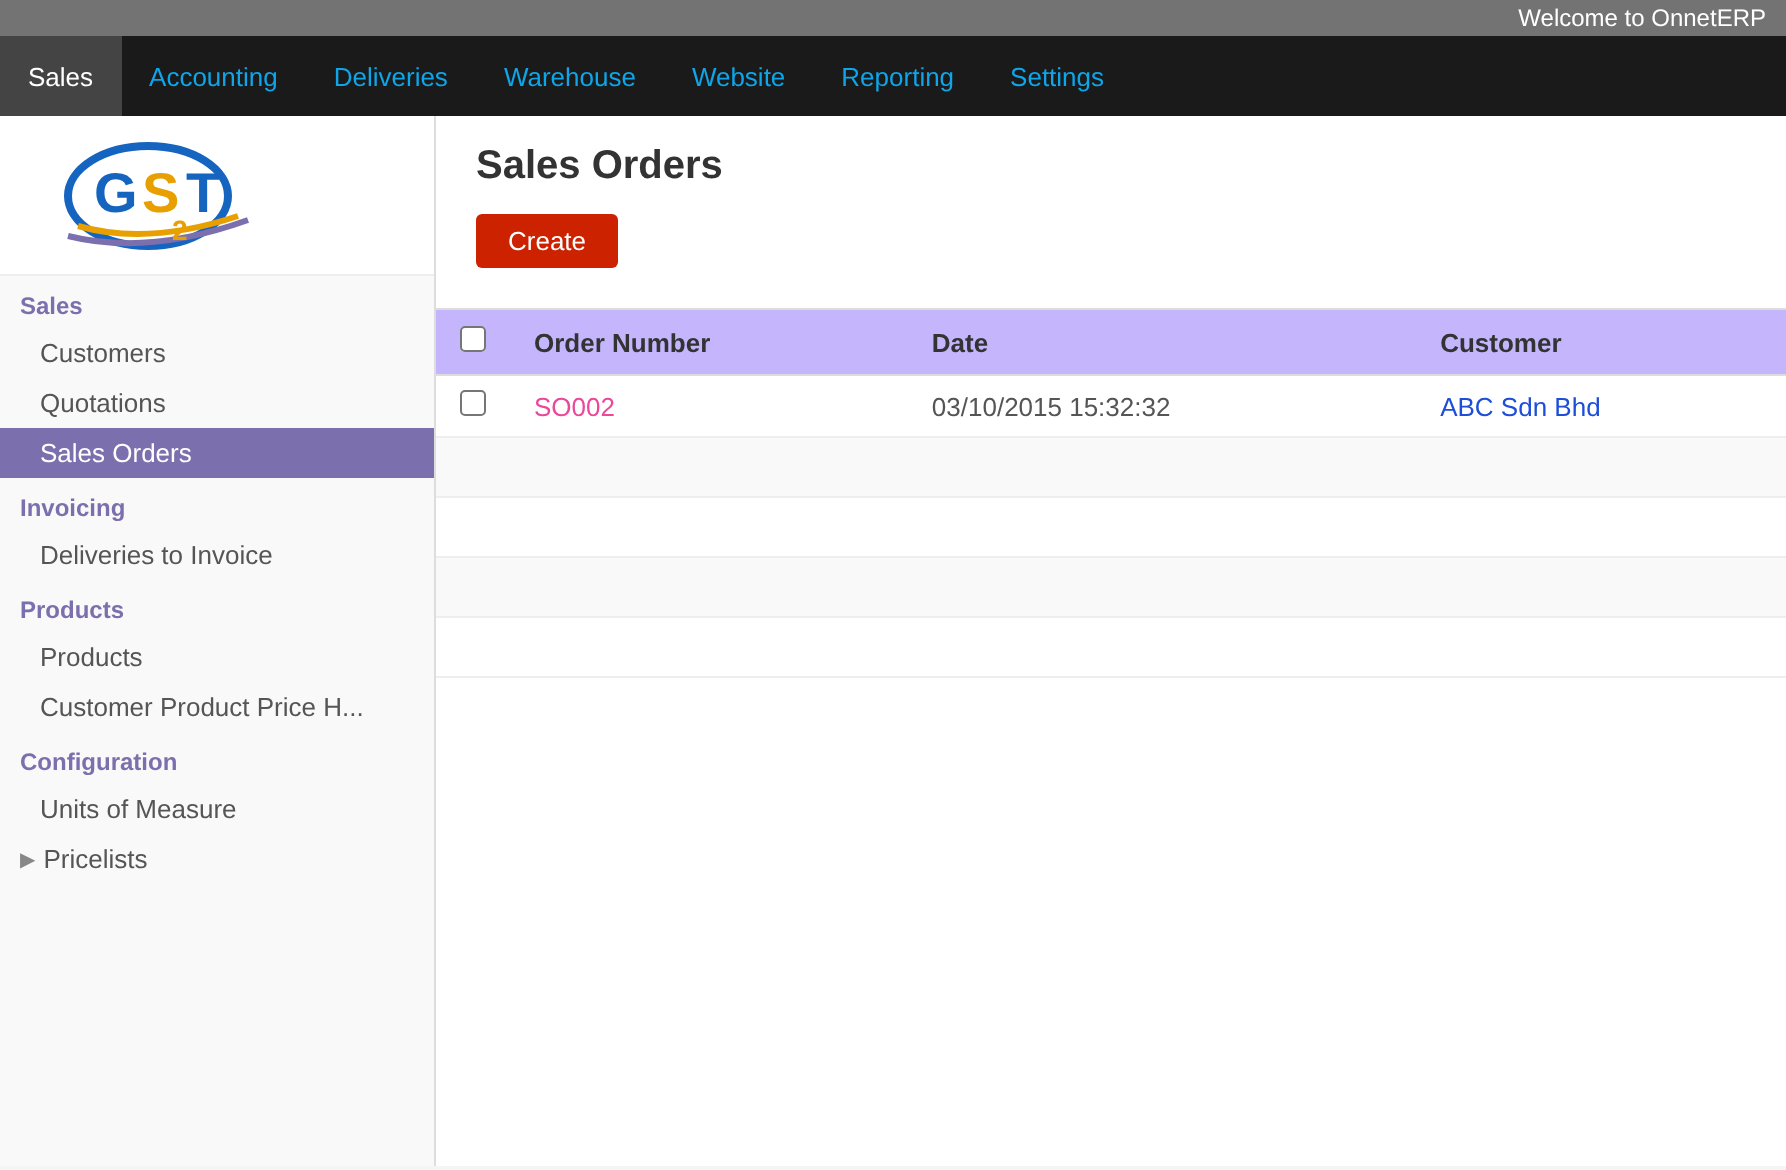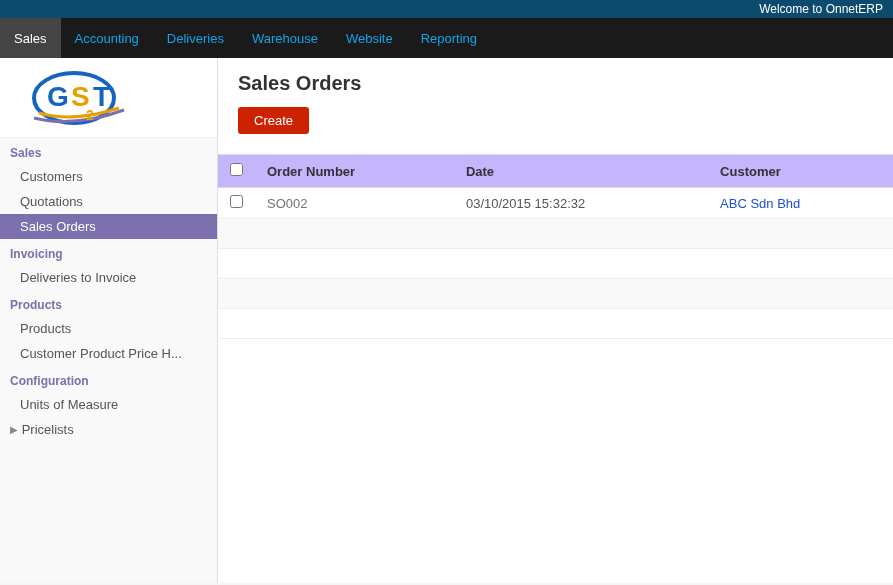"Welcome to OnnetERP" #welcome-bar { background: #0c4a6e -> #737373 }
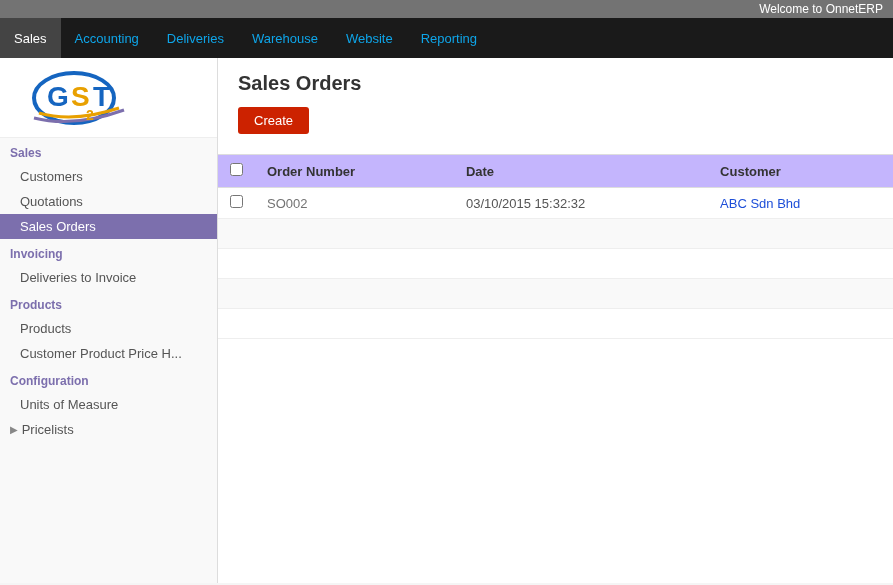"Settings" div.nav-item { html: none -> <div>Settings</div> }
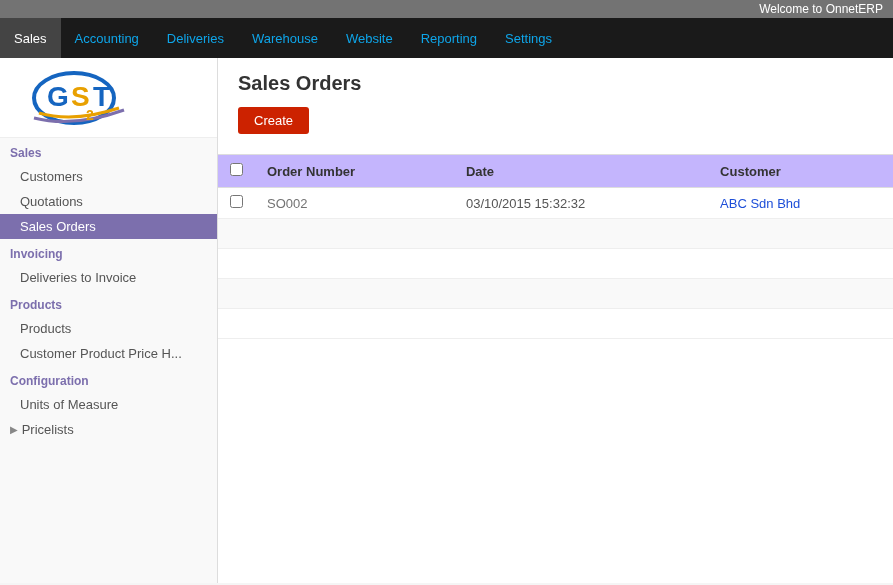"SO002" .order-link { color: #737373 -> #ec4899 }
